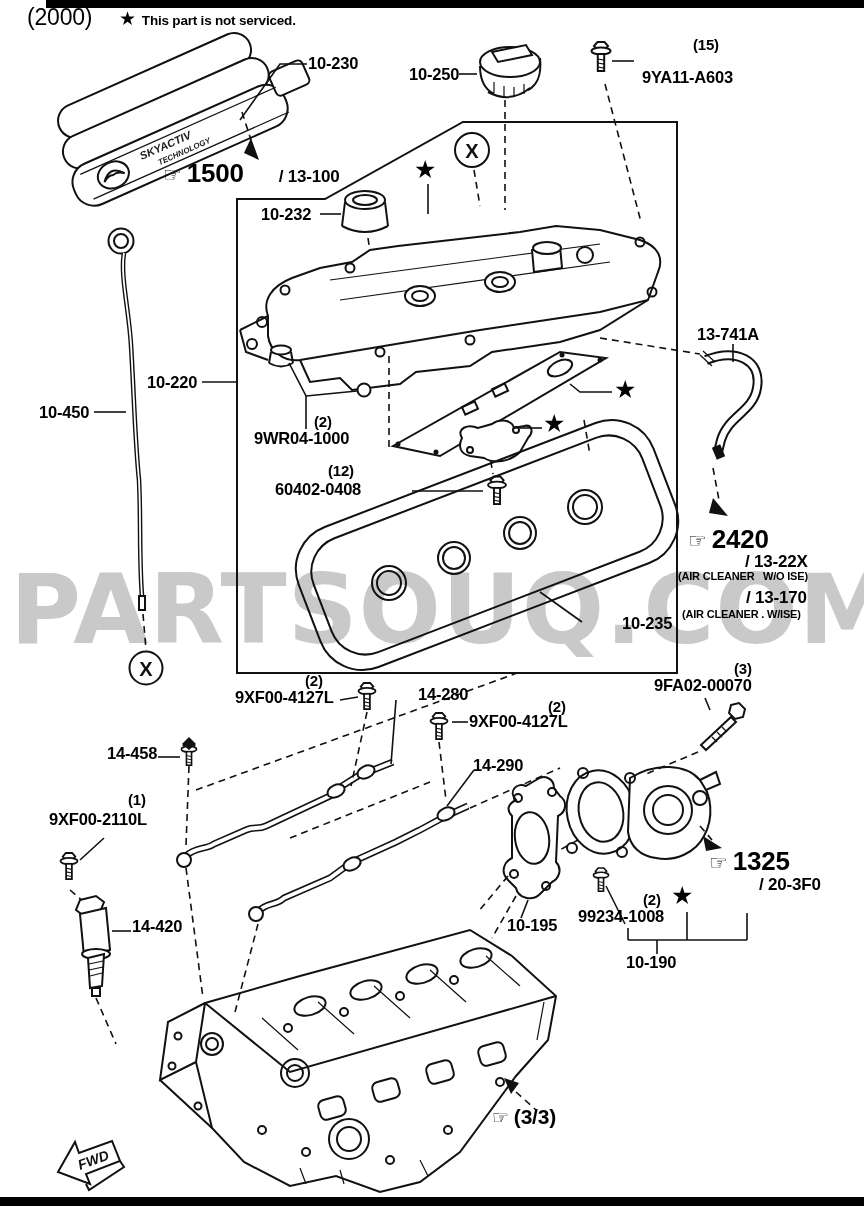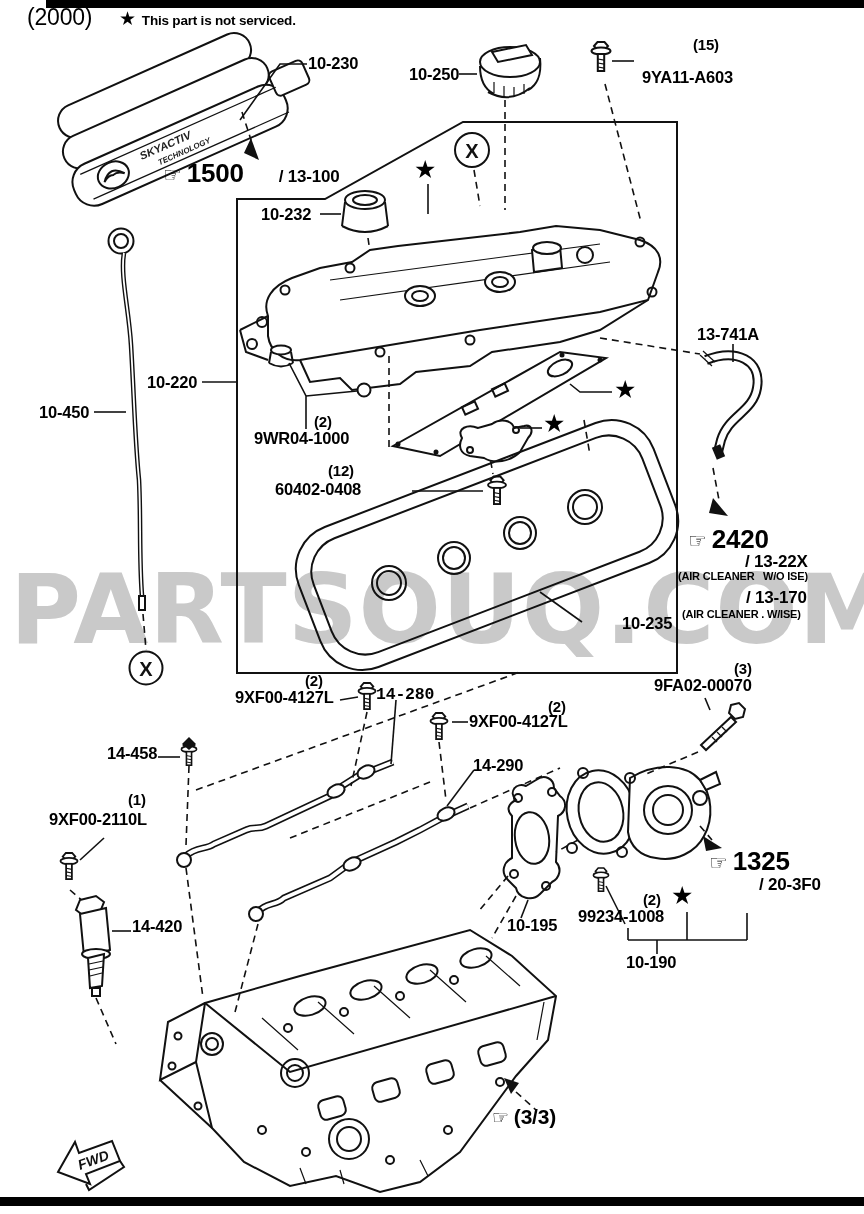"14-280" div.lbl { font-family: Liberation Mono, monospace -> none; left: 376px -> 418px }
